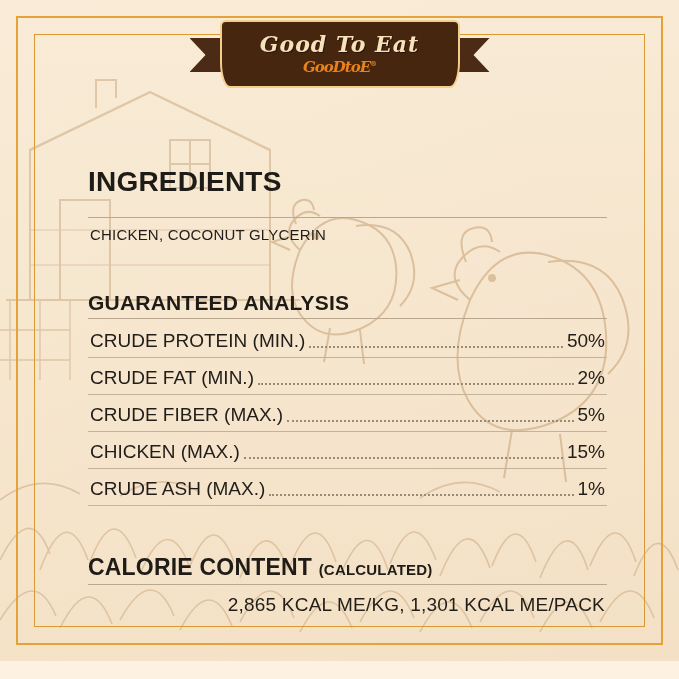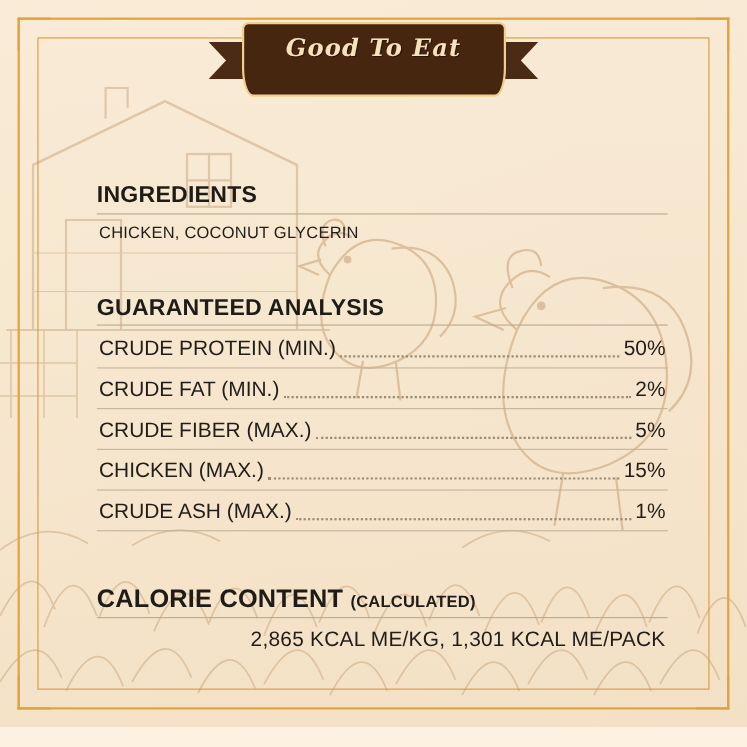"GooDtoE®" div.brand-mark { html: none -> <div><span>GooDtoE</span><sup>®</sup></div> }
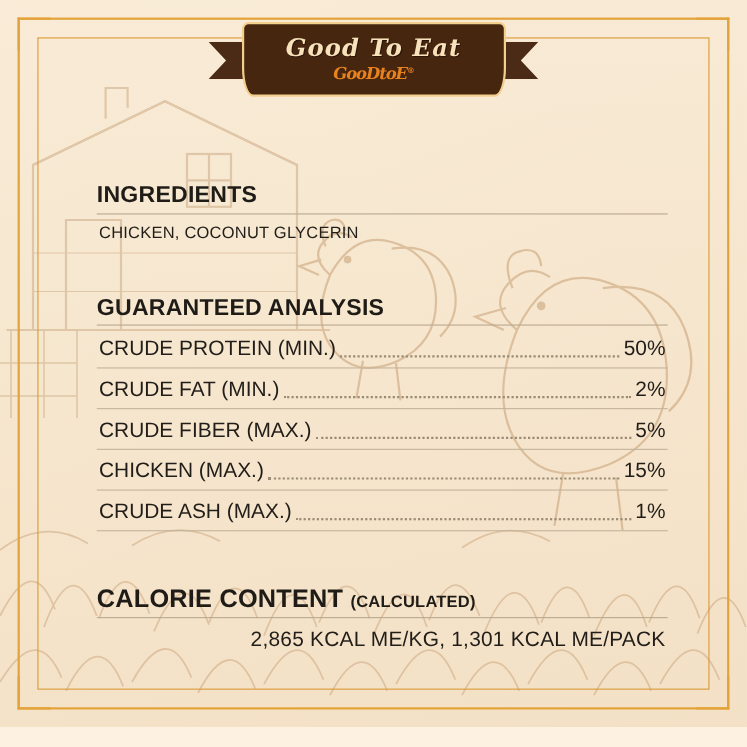"INGREDIENTS" .h-ingredients { font-size: 21px -> 28px; margin-bottom: 4px -> 19px }
